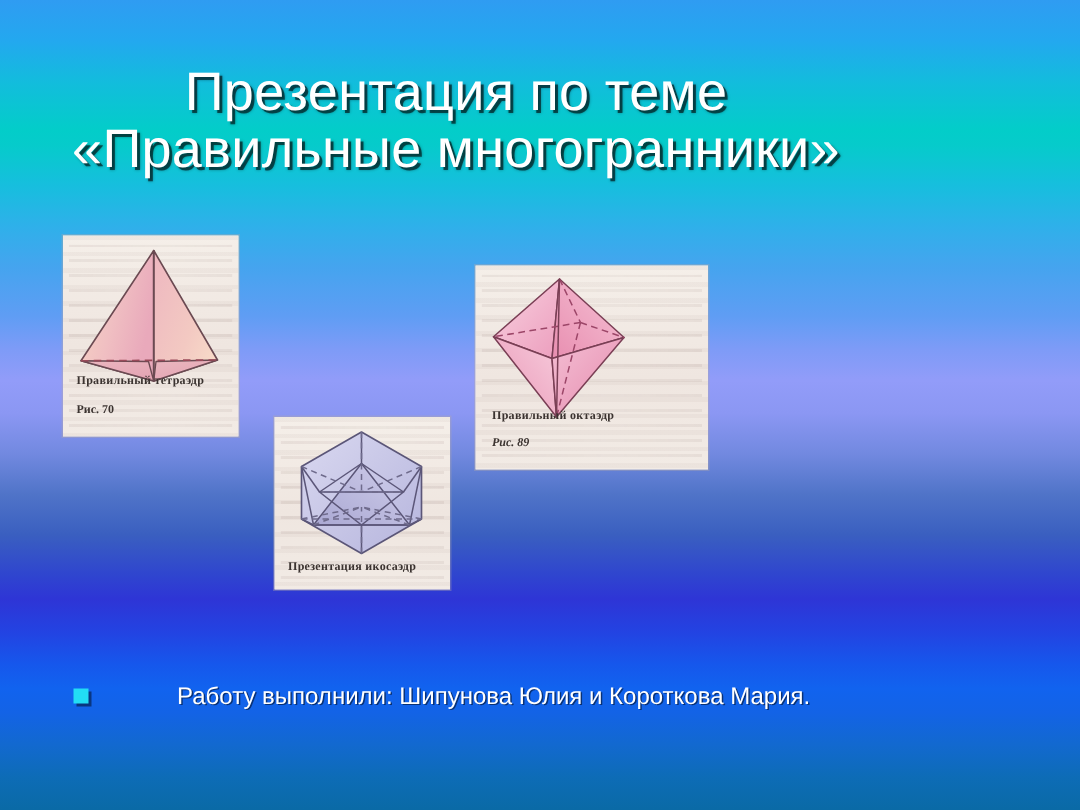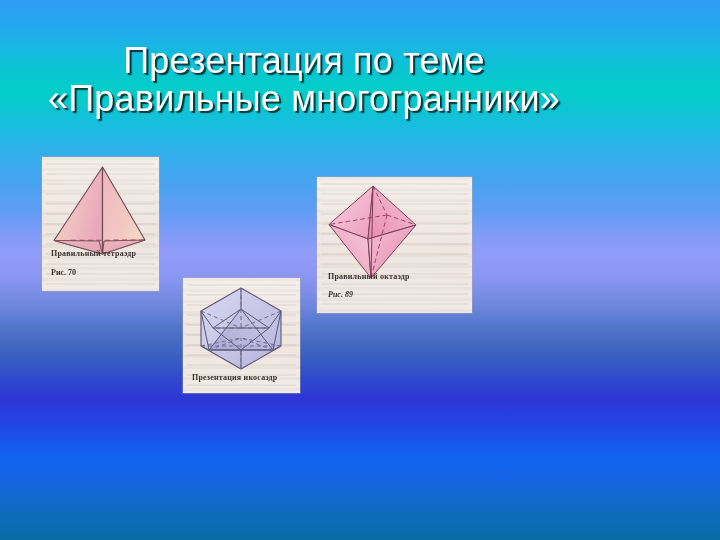"Работу выполнили: Шипунова Юлия и" div.bullet-row { html: none -> <div> <span></span> <span>Работу выполнили: Шипунова Юлия и Короткова Мария.</span> </div> }
